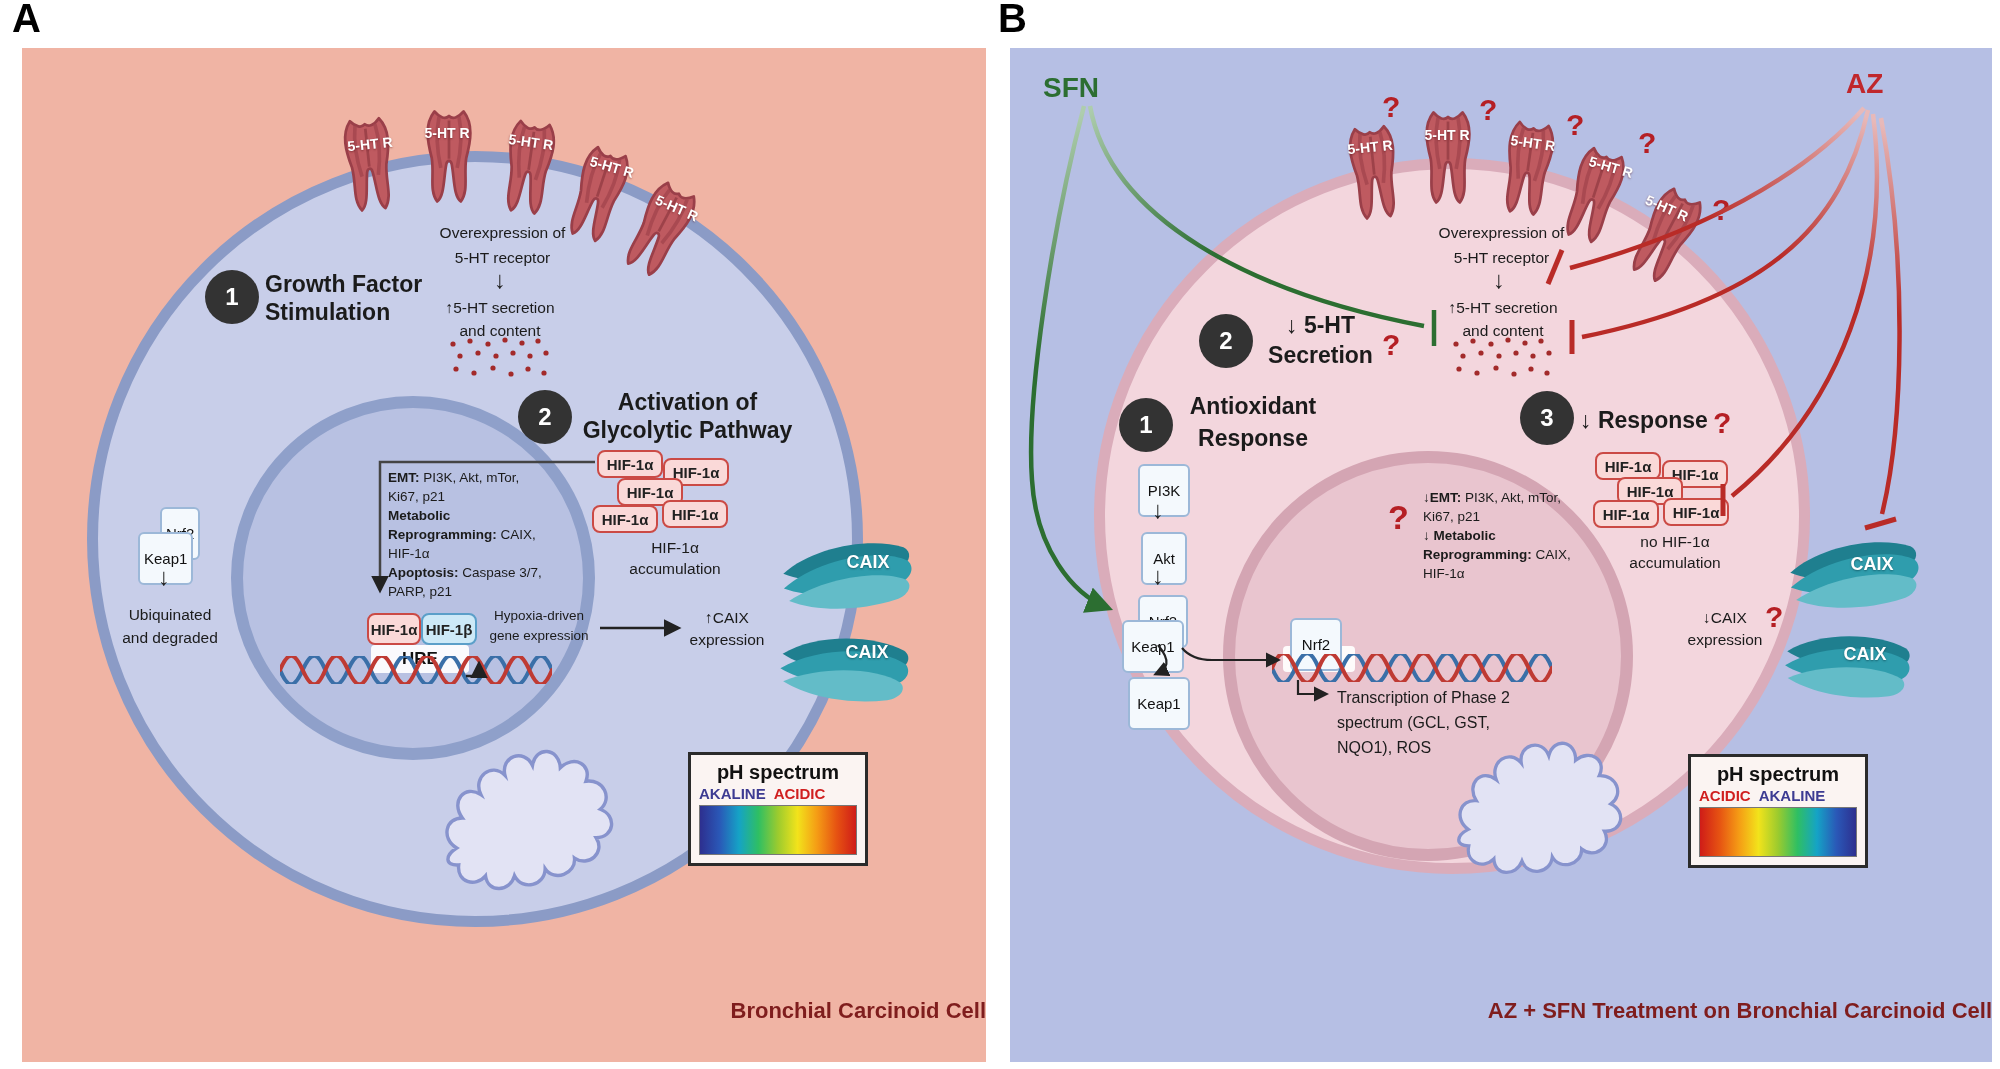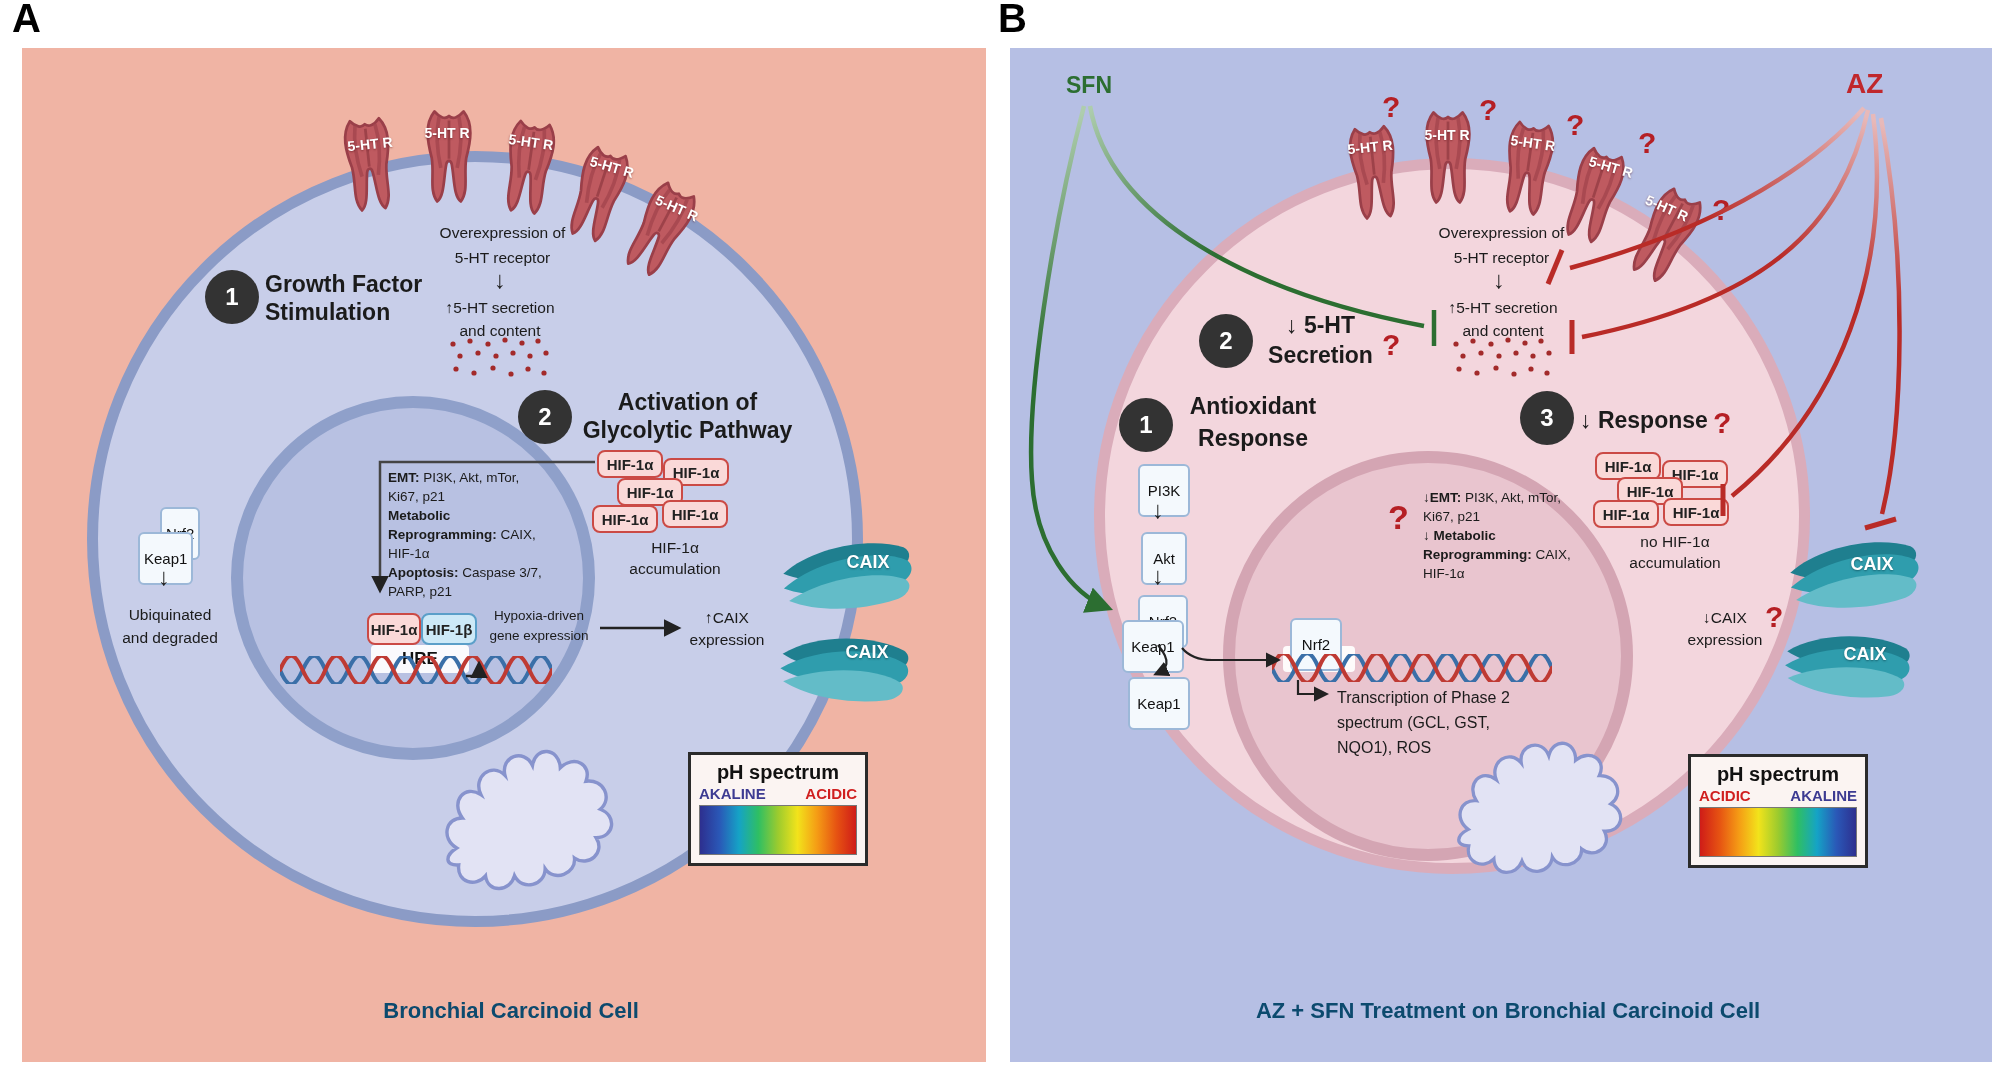"SFN" div.abs { font-size: 23px -> 28px; left: 56px -> 33px }
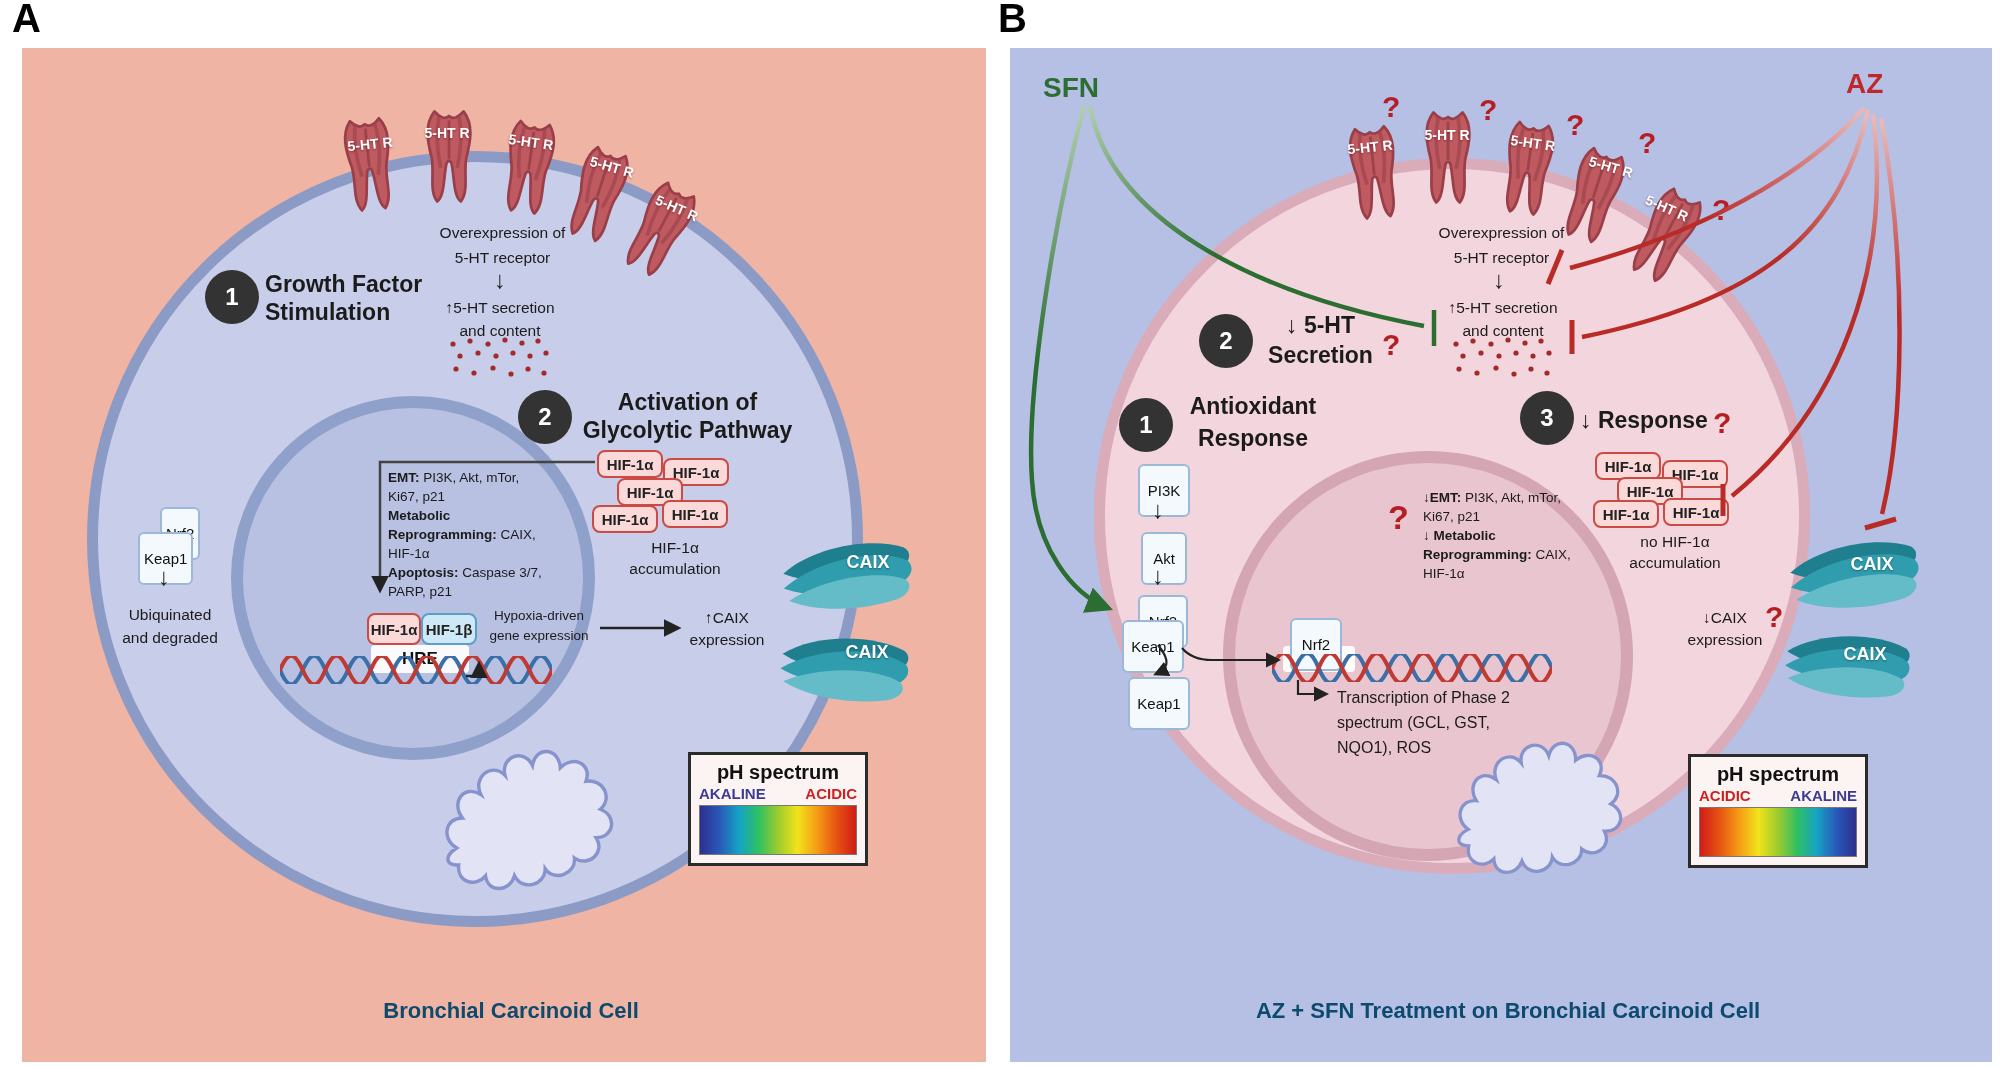"AKALINE" .phrow { justify-content: space-between -> none }
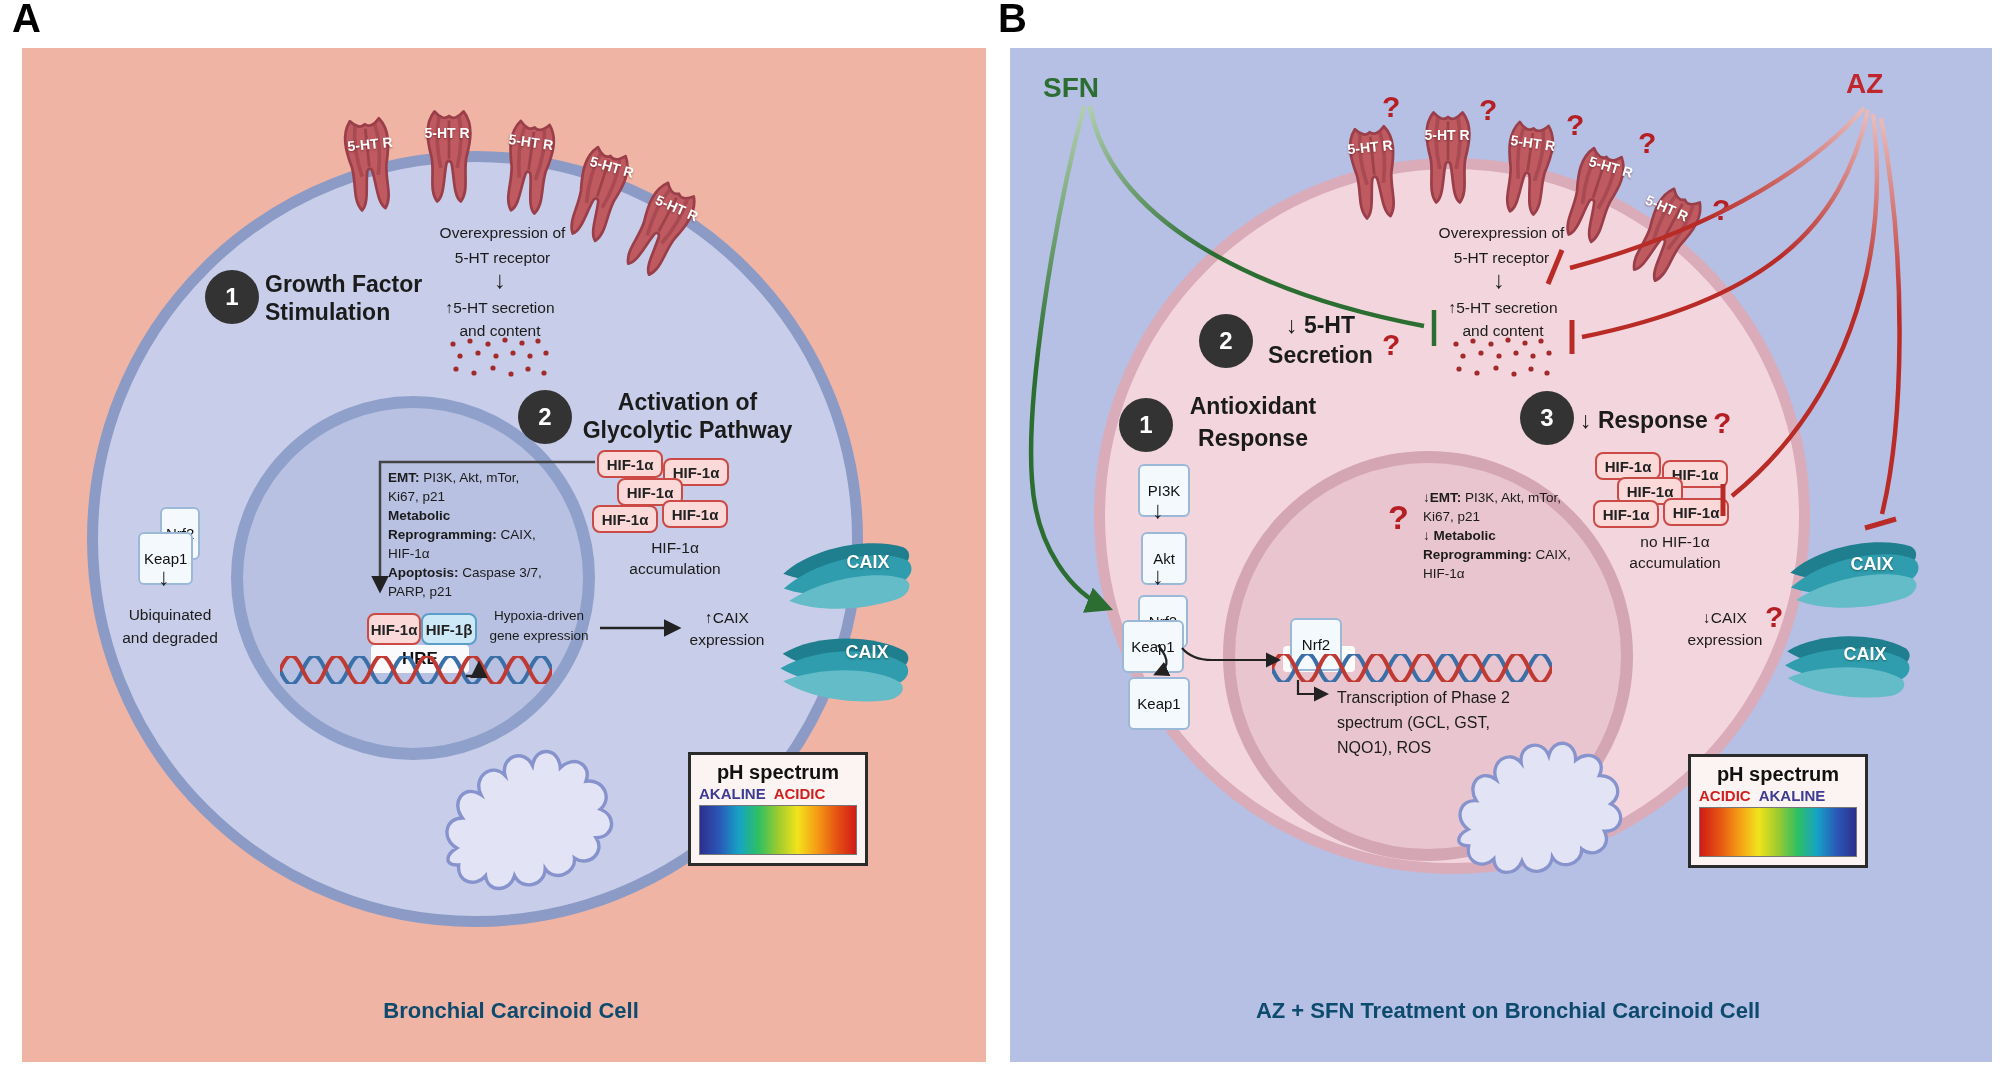"Bronchial Carcinoid Cell" .caption { color: #0c4a6e -> #7f1d1d; text-align: center -> right }
